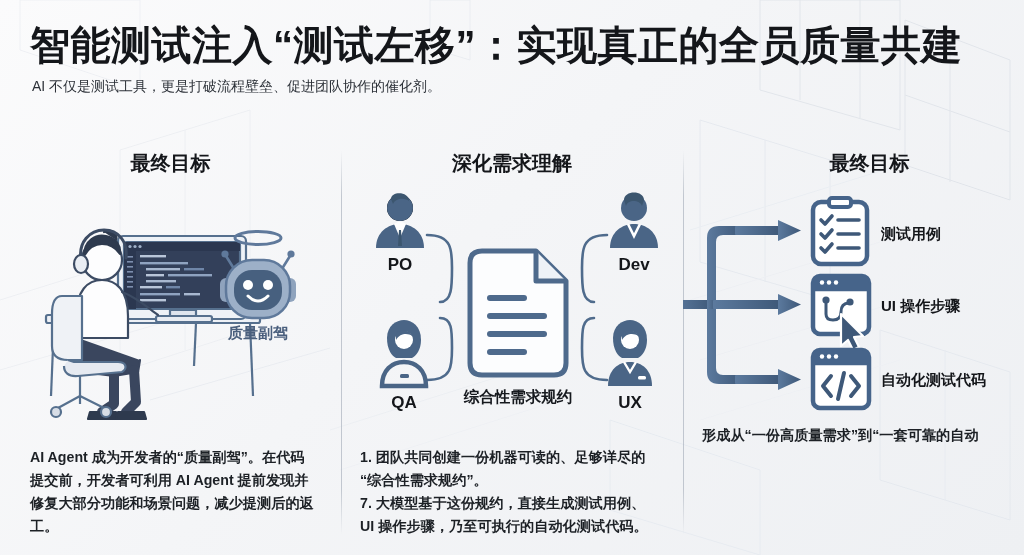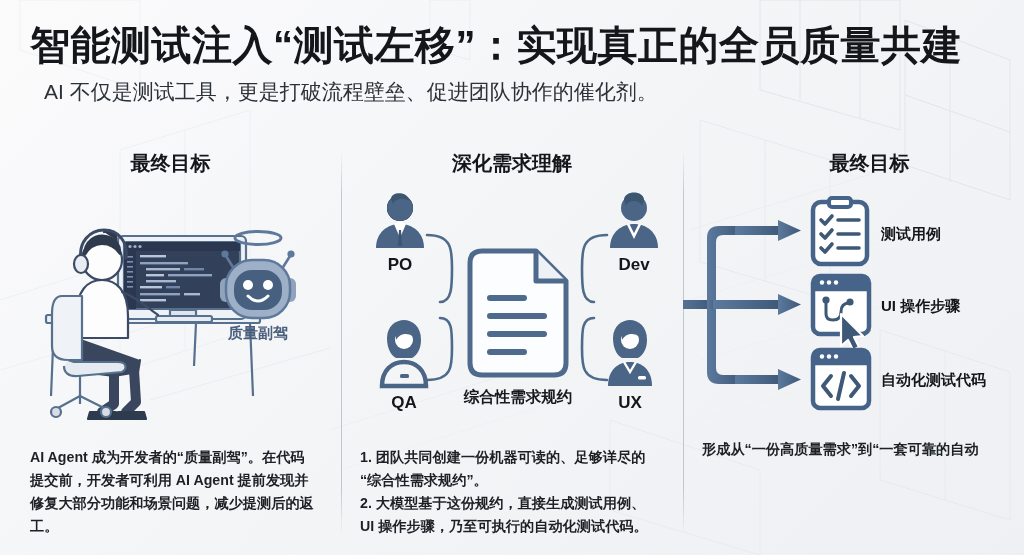"AI 不仅是测试工具，更是打破流程壁垒、促进团队协作的催化剂。" .subtitle { font-size: 21px -> 14px; margin-left: 12px -> none }
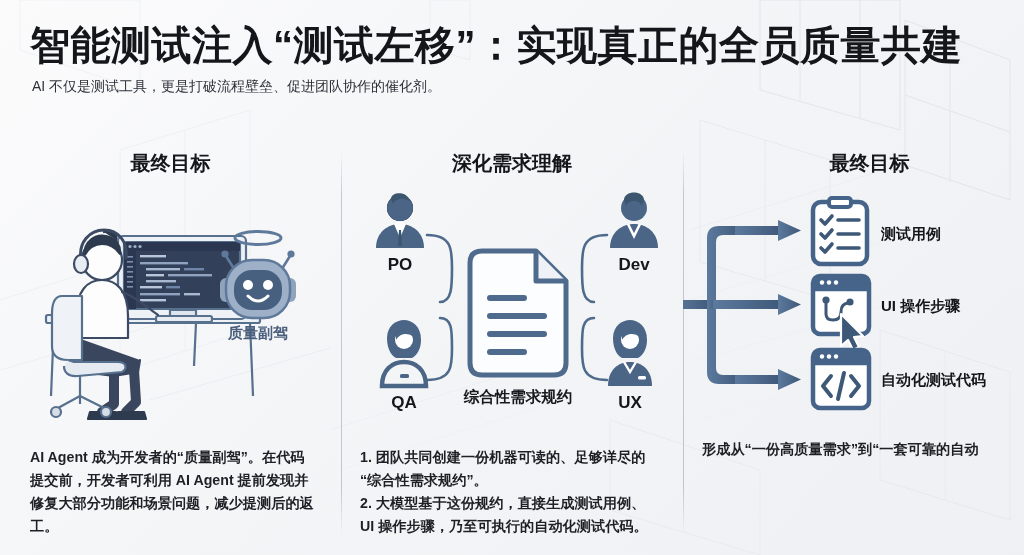"形成从“一份高质量需求”到“一套可靠的自动" .caption.cap3 { top: 438px -> 424px }
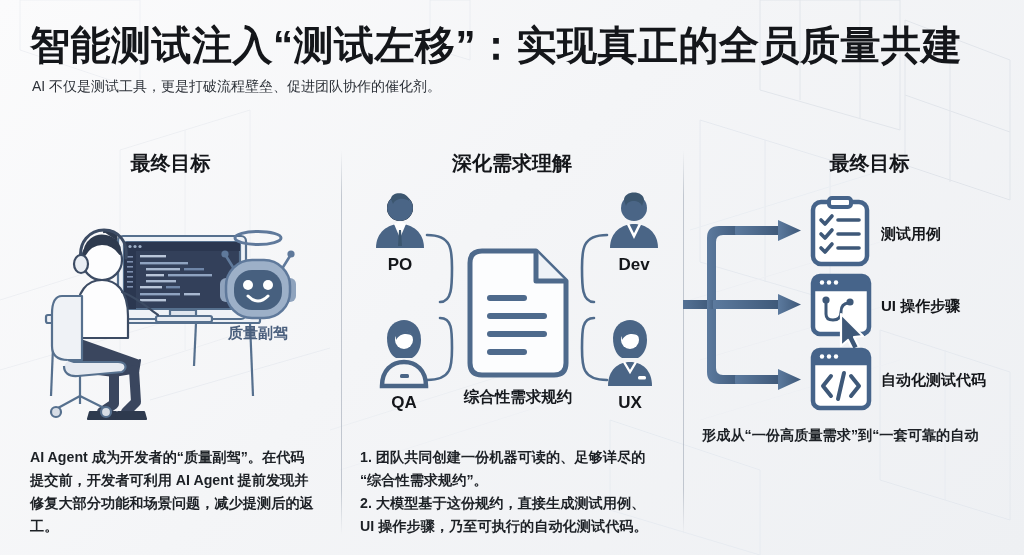"2. 大模型基于这份规约，直接生成测试用例、" p { text: 2 -> 7 }
